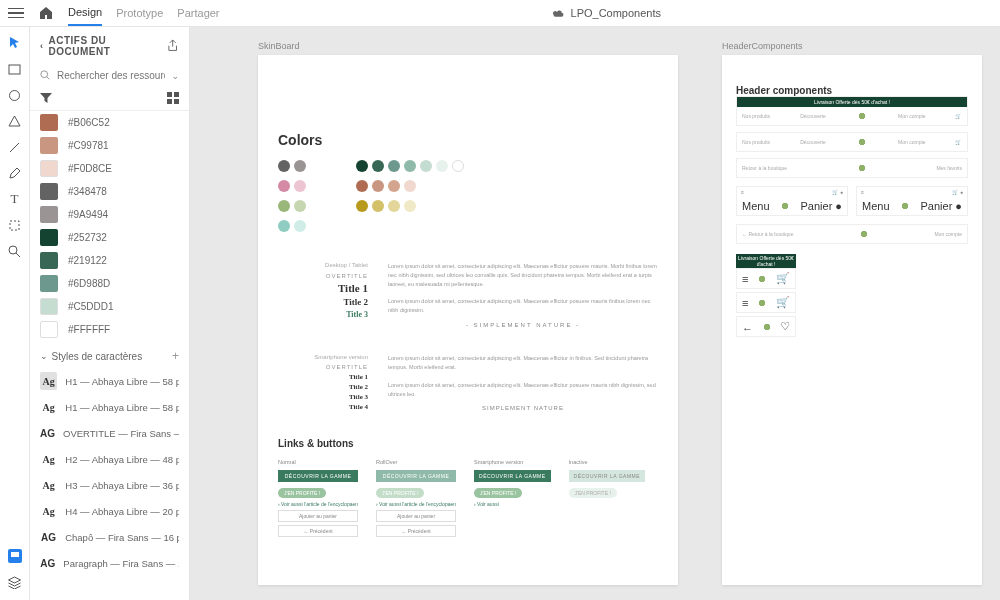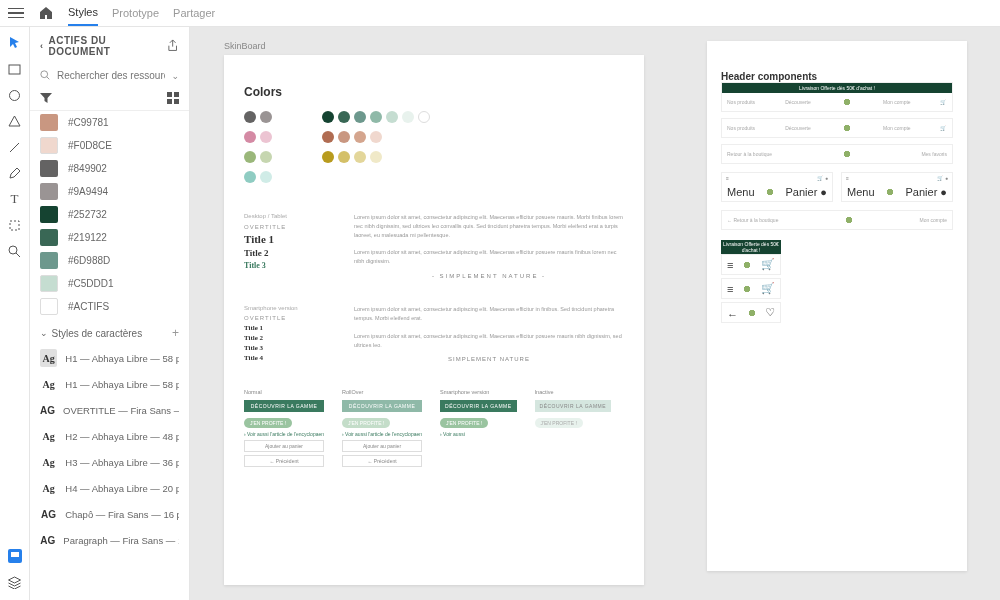"Styles" div.tab { text: Styles -> Design }
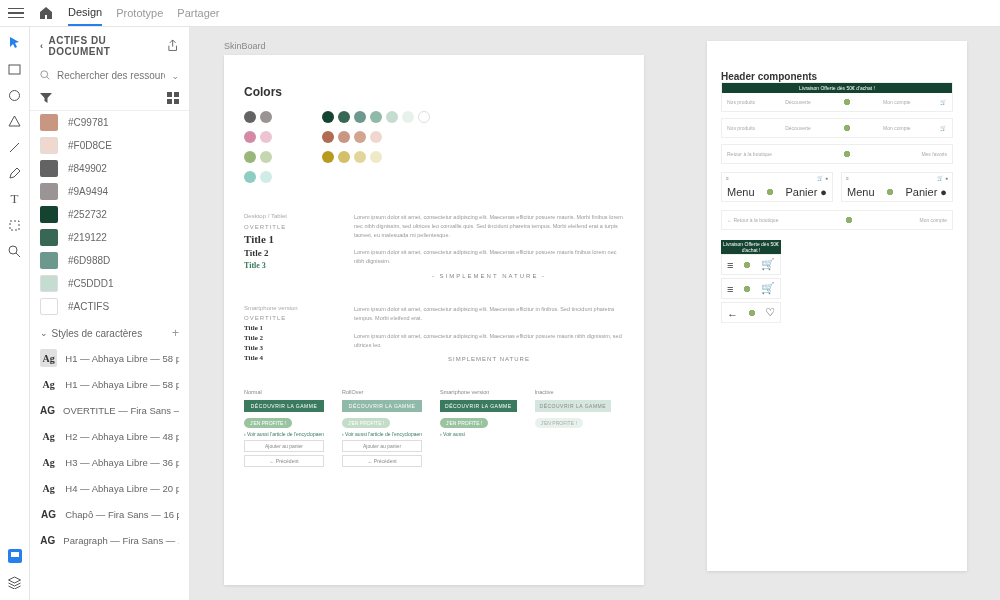"LPO_Components" div.topbar-center { html: none -> <div> <svg> <path></path> </svg> <span>LPO_Components</span> </div> }
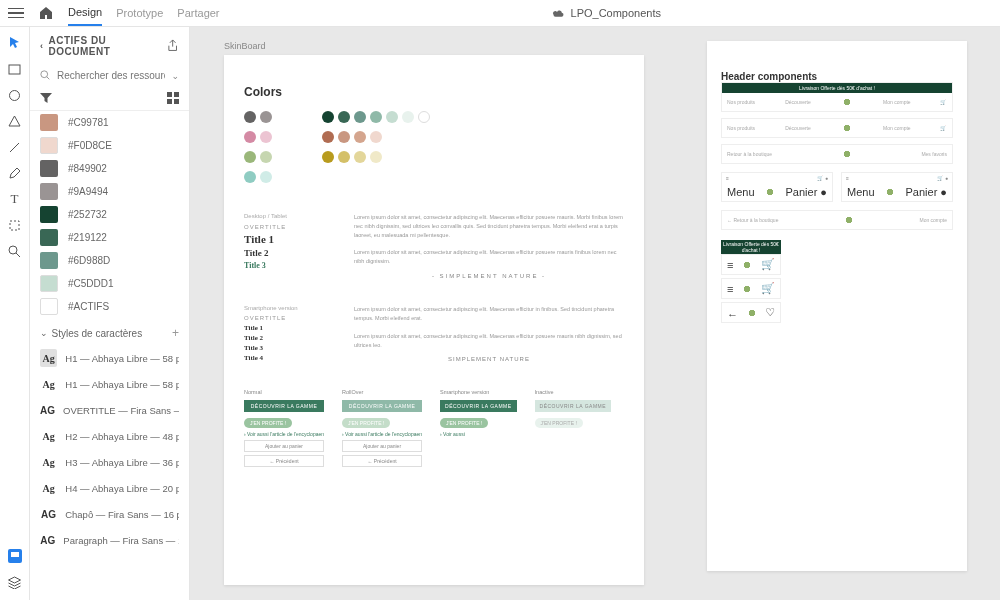"SkinBoard" .artboards { gap: 63px -> 44px; padding-left: 34px -> 68px }
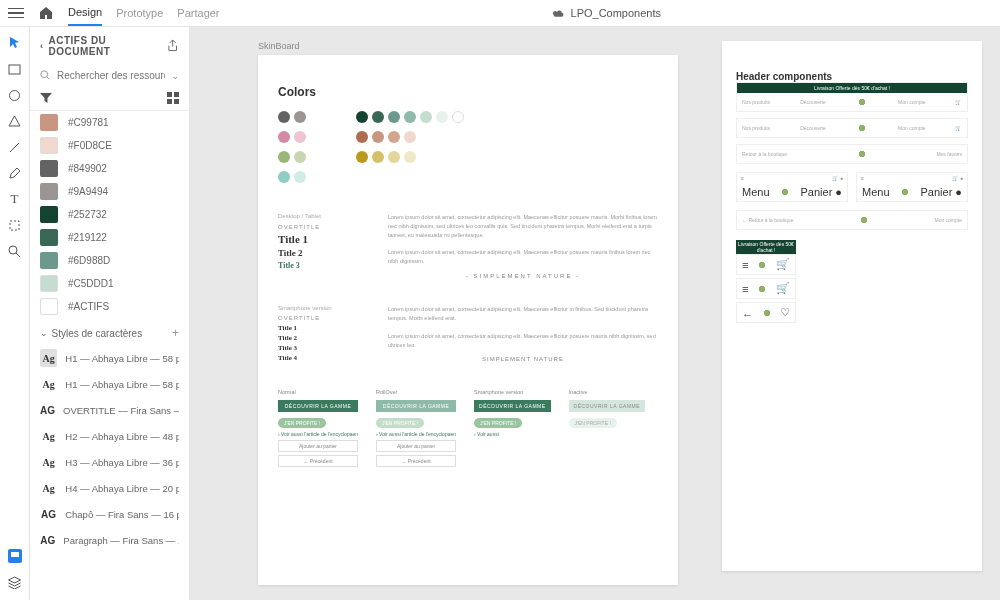"HeaderComponents" div.ab-title { html: none -> <div>HeaderComponents</div> }
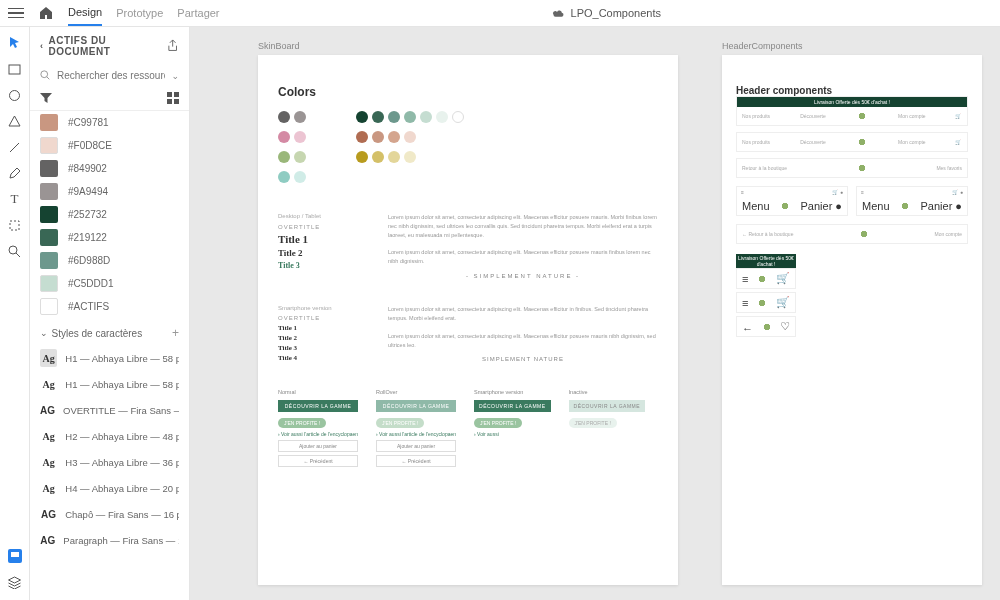"#B06C52" div.color-row { html: none -> <div> <div></div> <span>#B06C52</span> </div> }
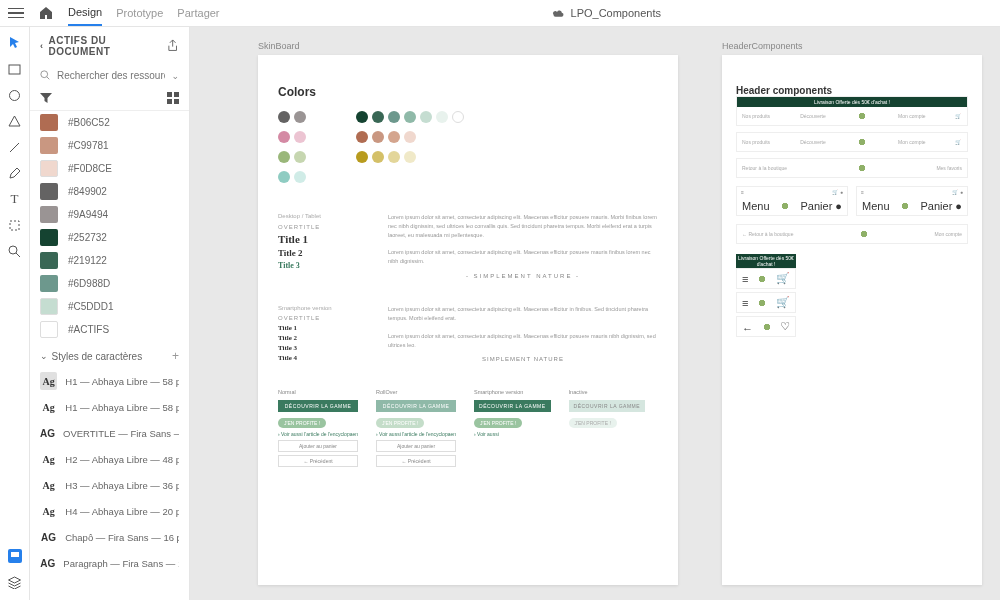"Colors" .ab-sec { font-size: 12px -> 14px; margin-top: none -> 47px }
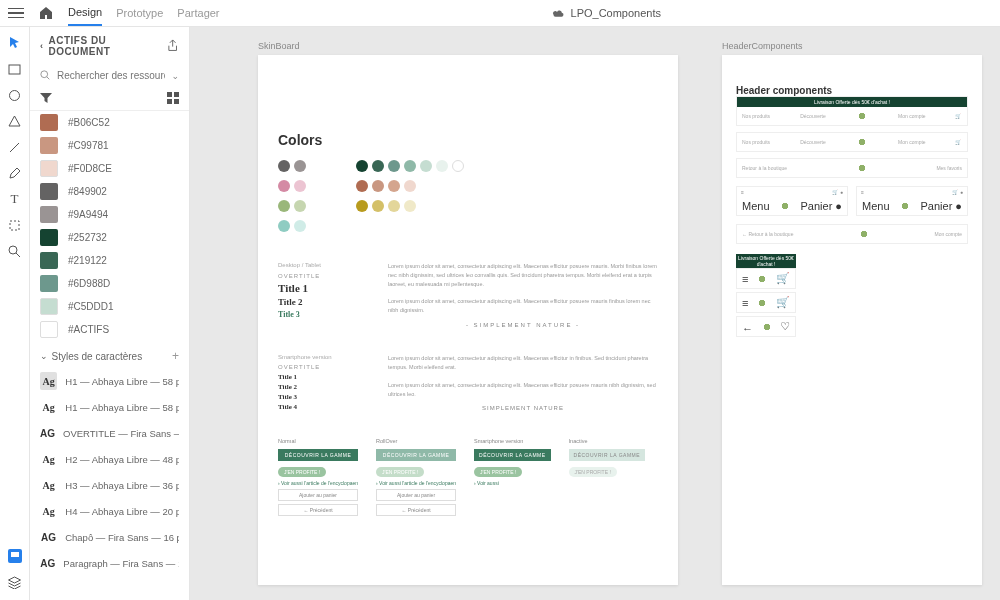"#849902" span { text: 849902 -> 348478 }
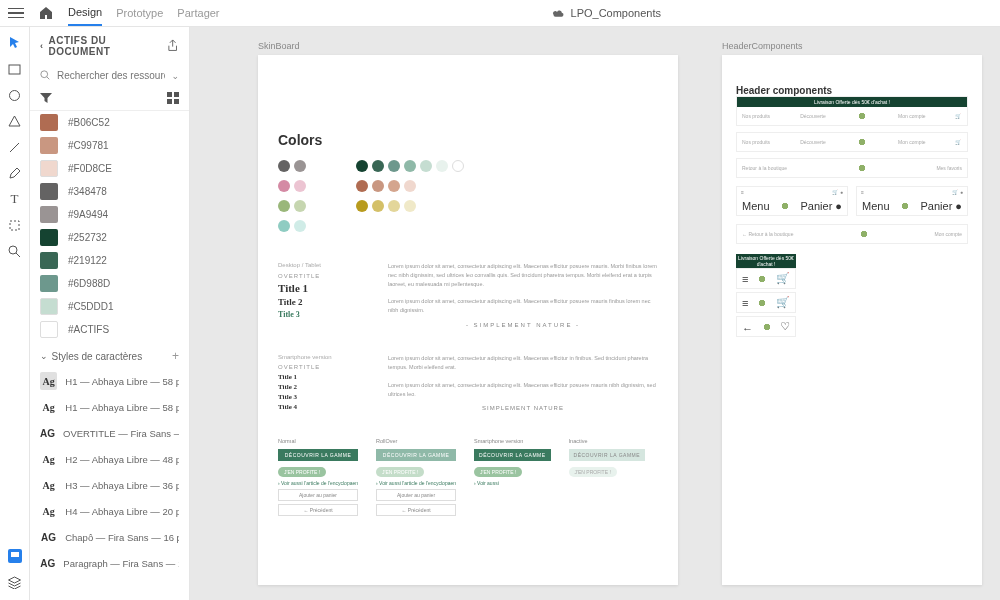"Title 1" .typo-left { text-align: none -> right }
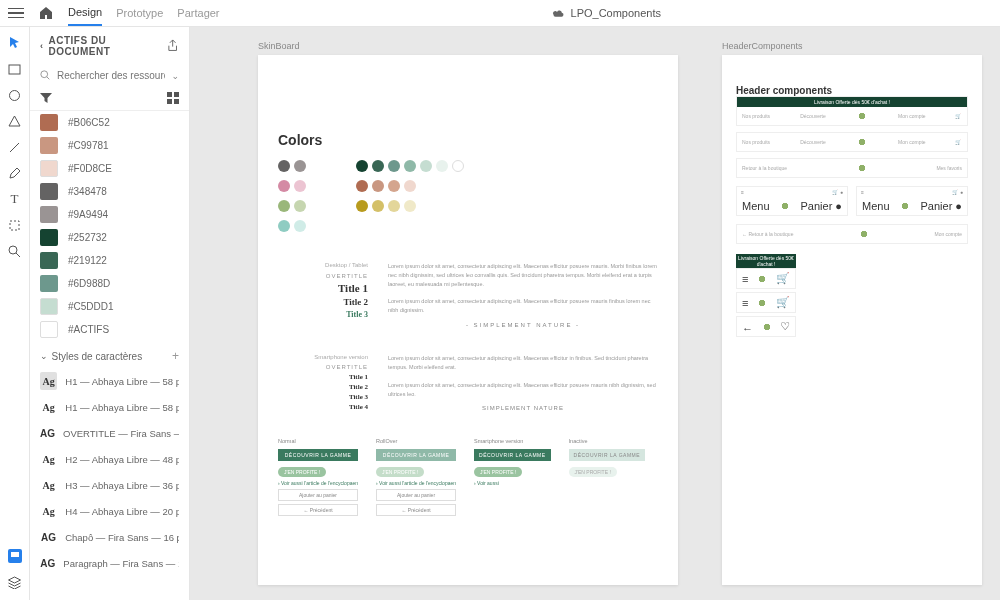"#ACTIFS" span { text: ACTIFS -> FFFFFF }
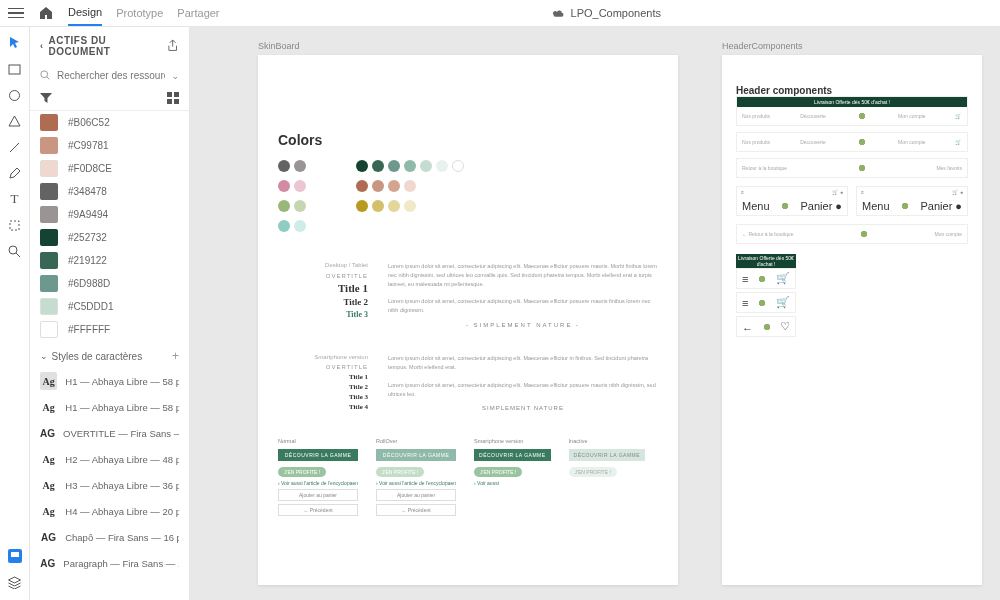"Links & buttons" div.btn-sec-hdr { html: none -> <div>Links &amp; buttons</div> }
